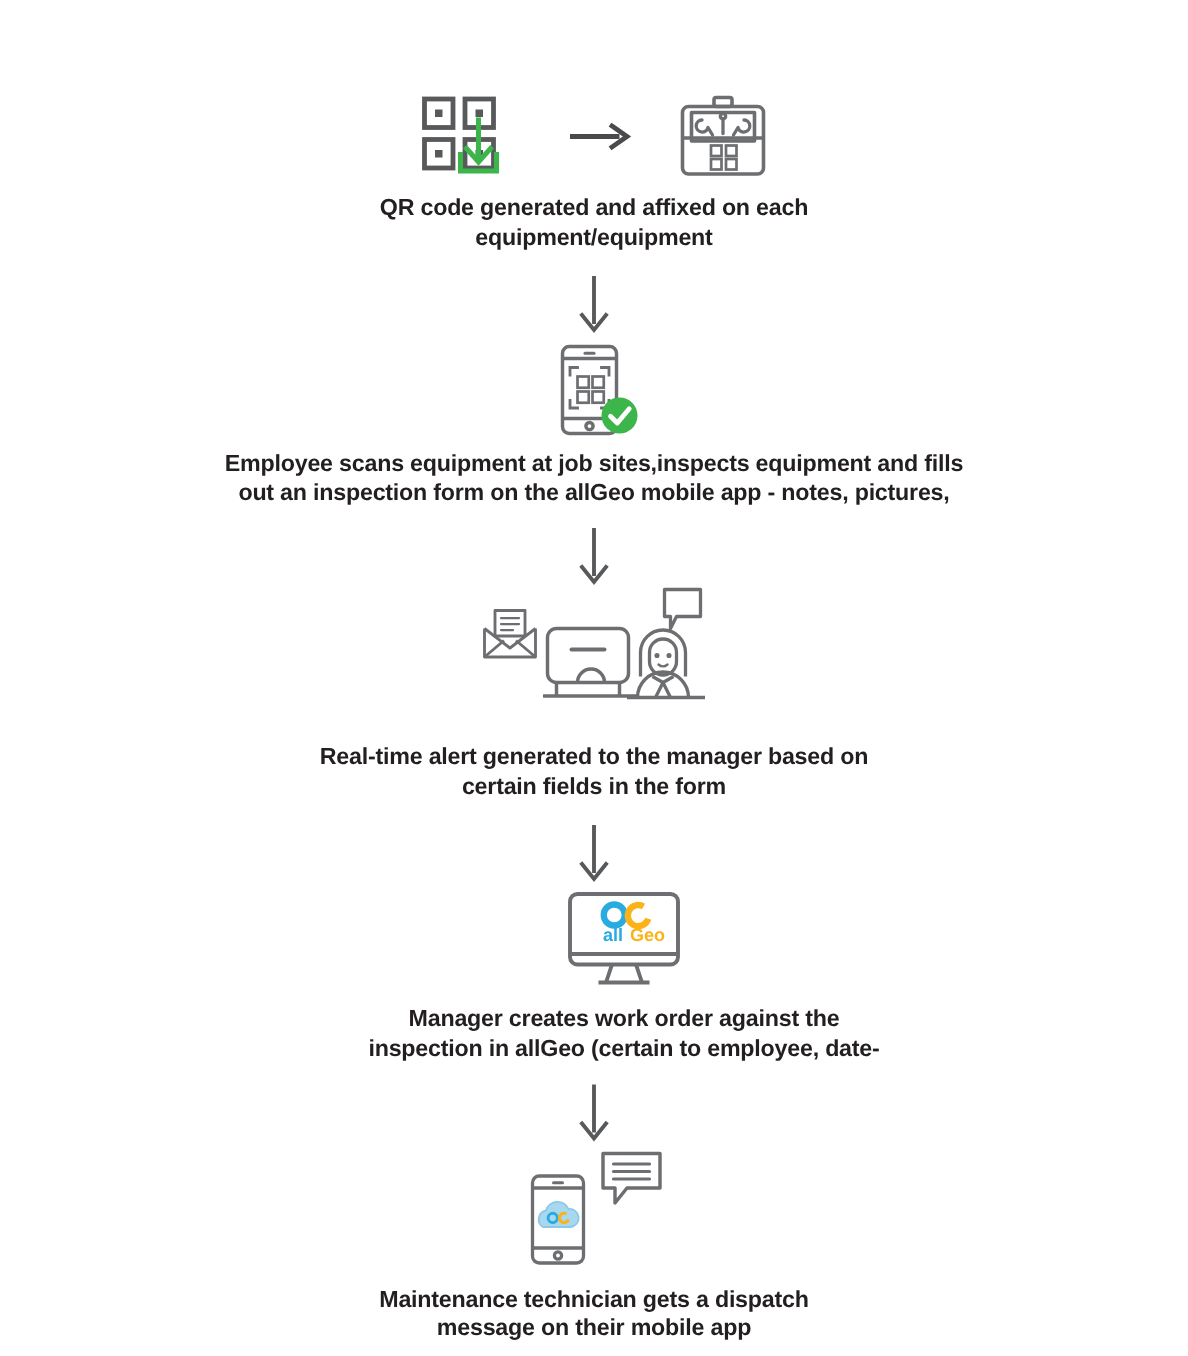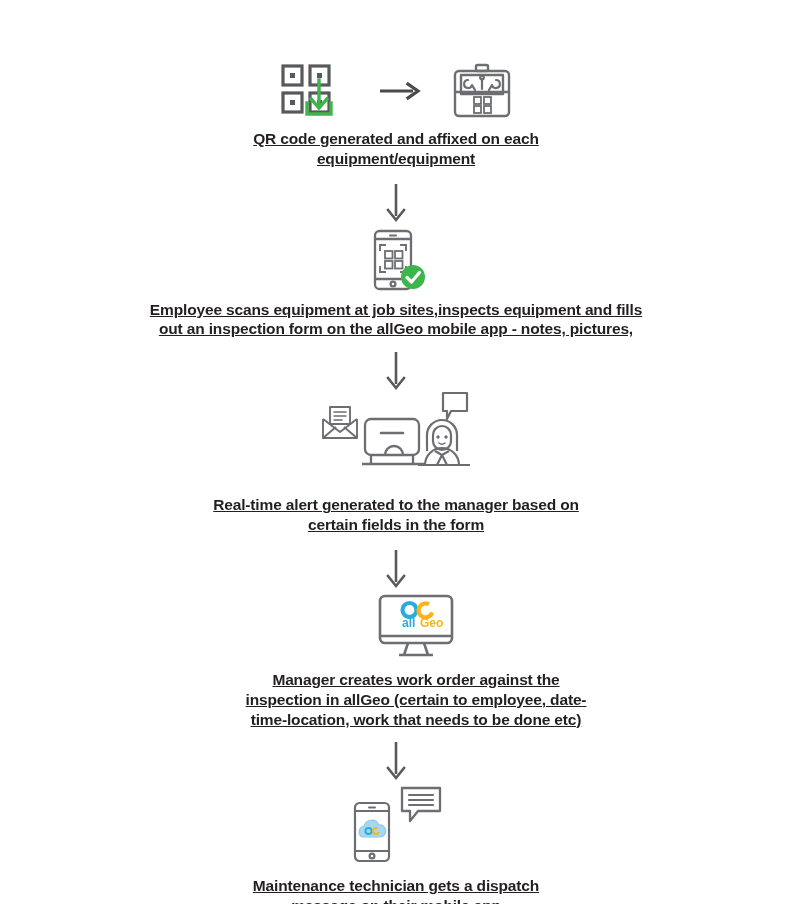"QR code generated and affixed" .caption .ln { text-decoration: underline -> none }
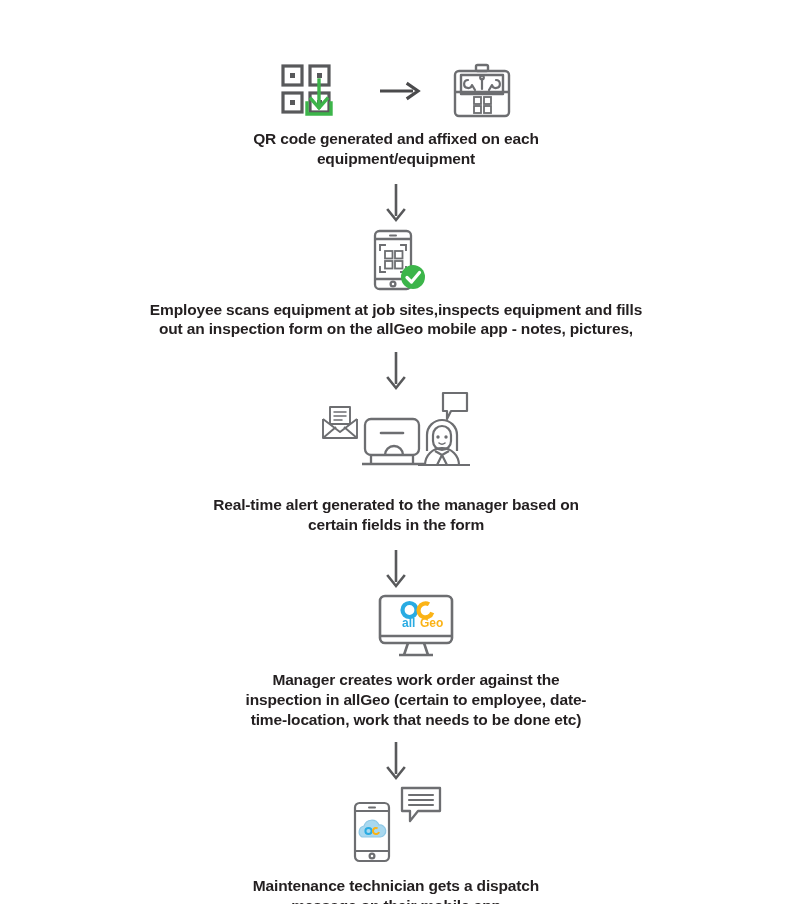"time-location, work that needs to" span.ln { html: <span>time-location, work that needs to be done etc)</span> -> none }
